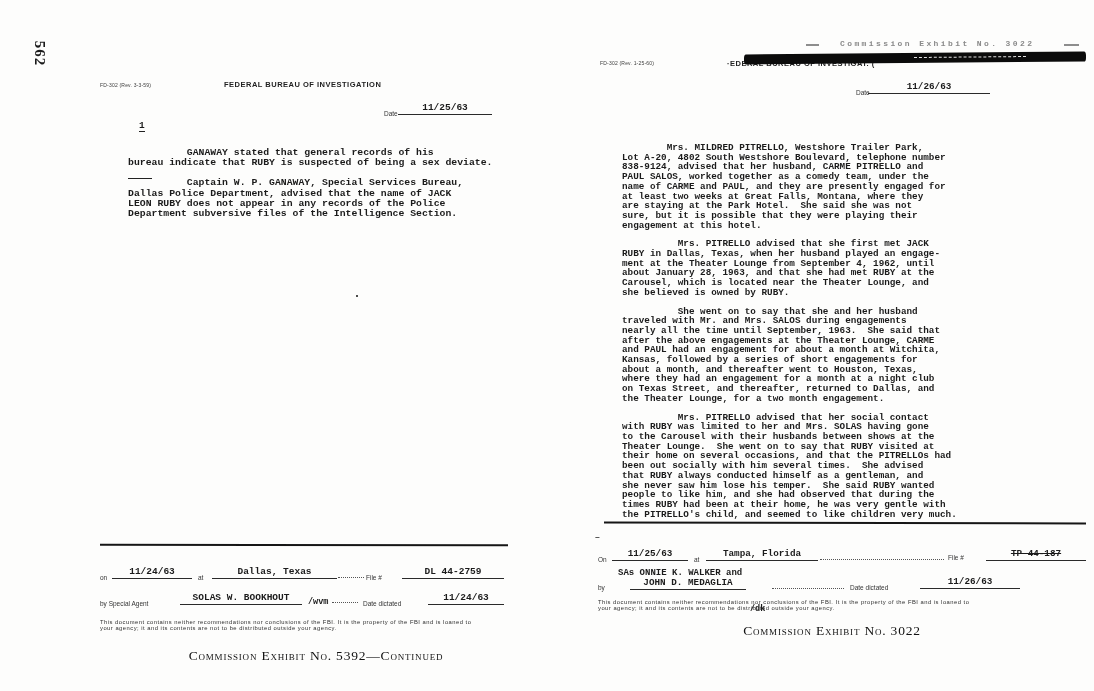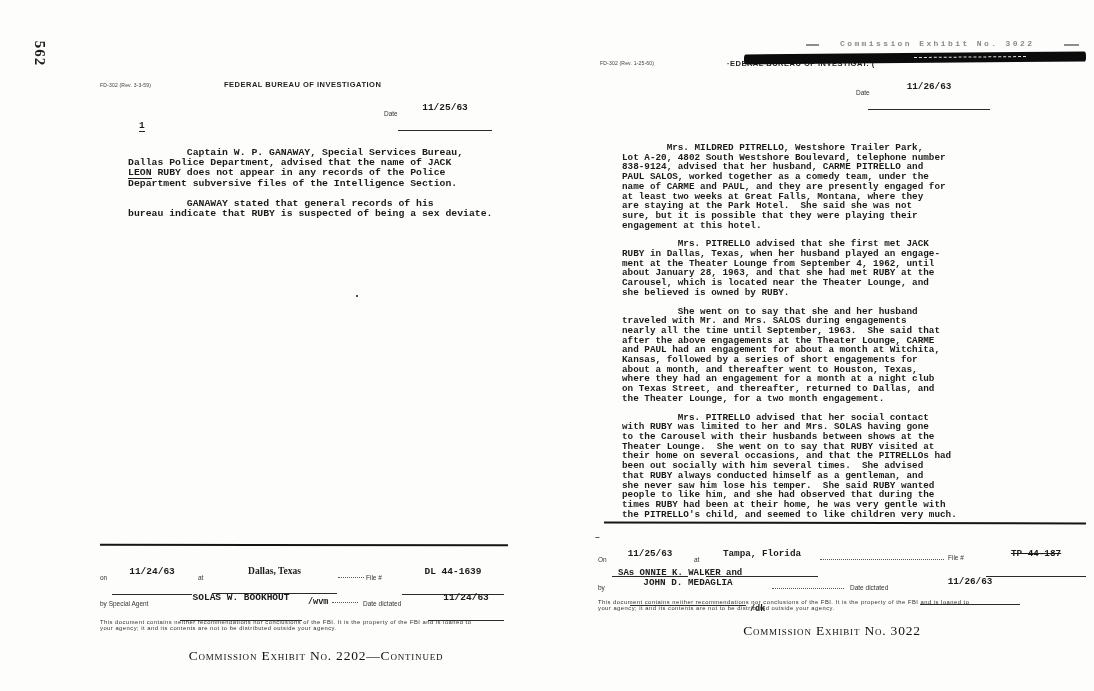"11/26/63" .ufield { padding-bottom: 17px -> 1px }
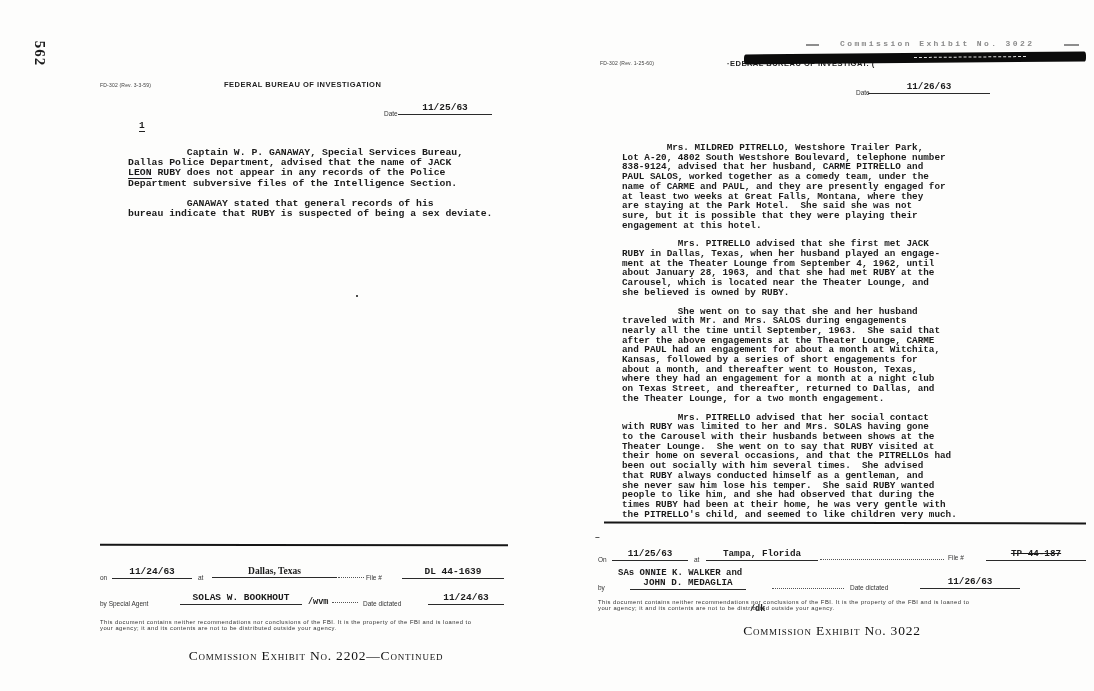"Captain W. P. GANAWAY, Special" p.para { order: before "GANAWAY stated that general records" -> after "GANAWAY stated that general records" }
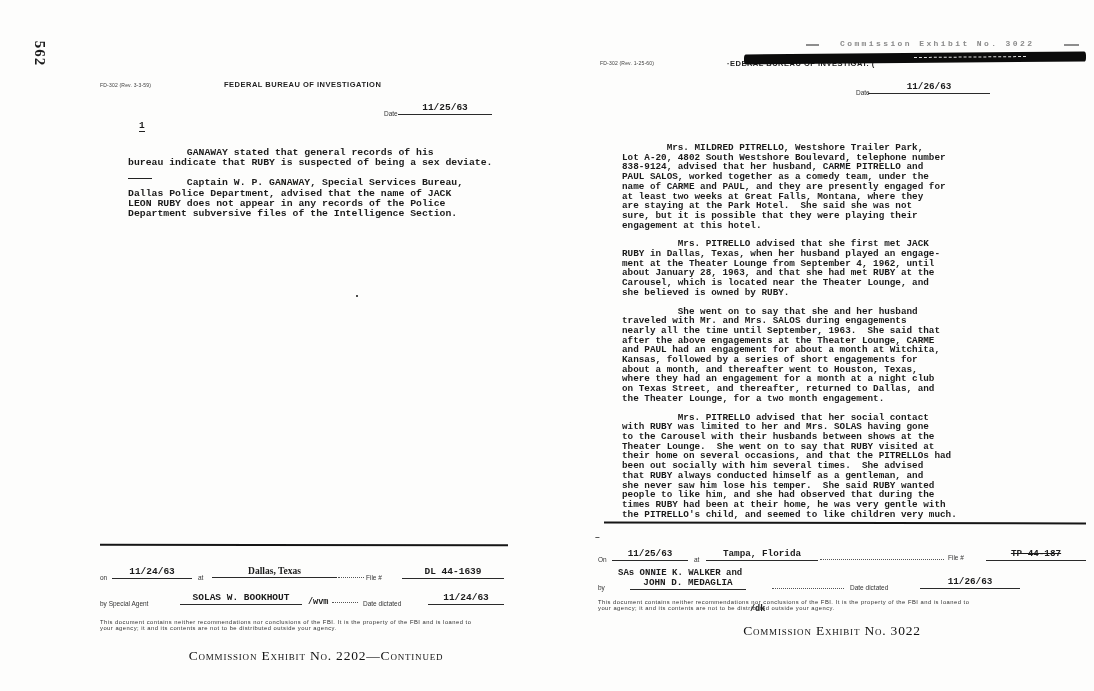"Dallas, Texas" span.abs { font-family: Liberation Serif, serif -> none }
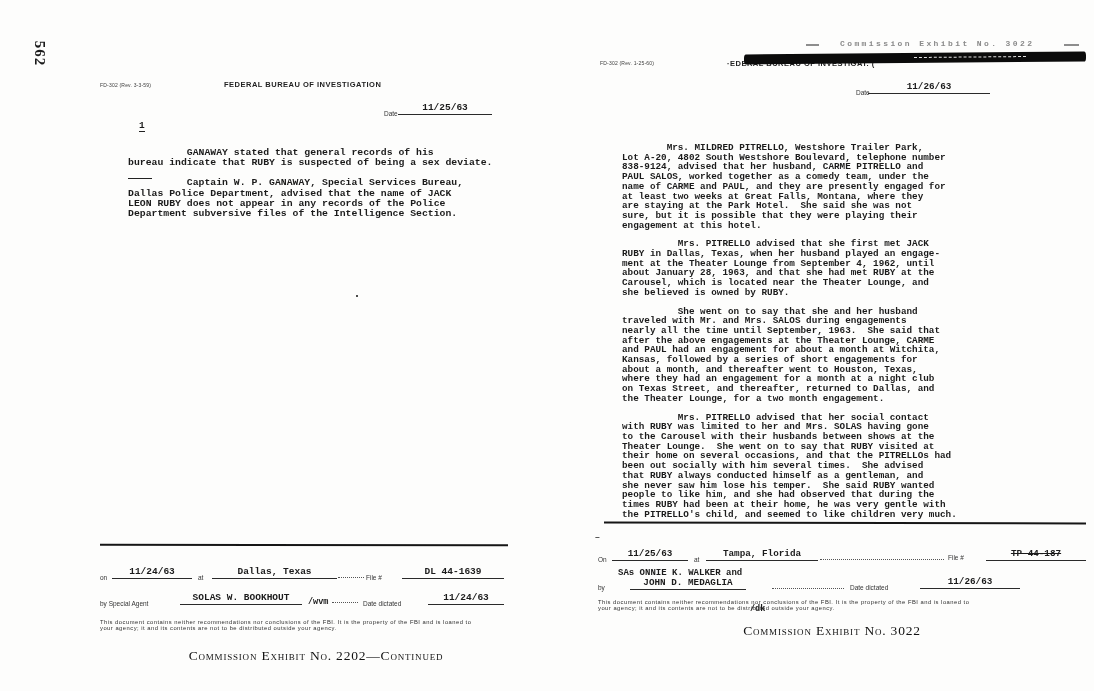"DL 44-1639" span.abs { text: 44-1639 -> 44-2759 }
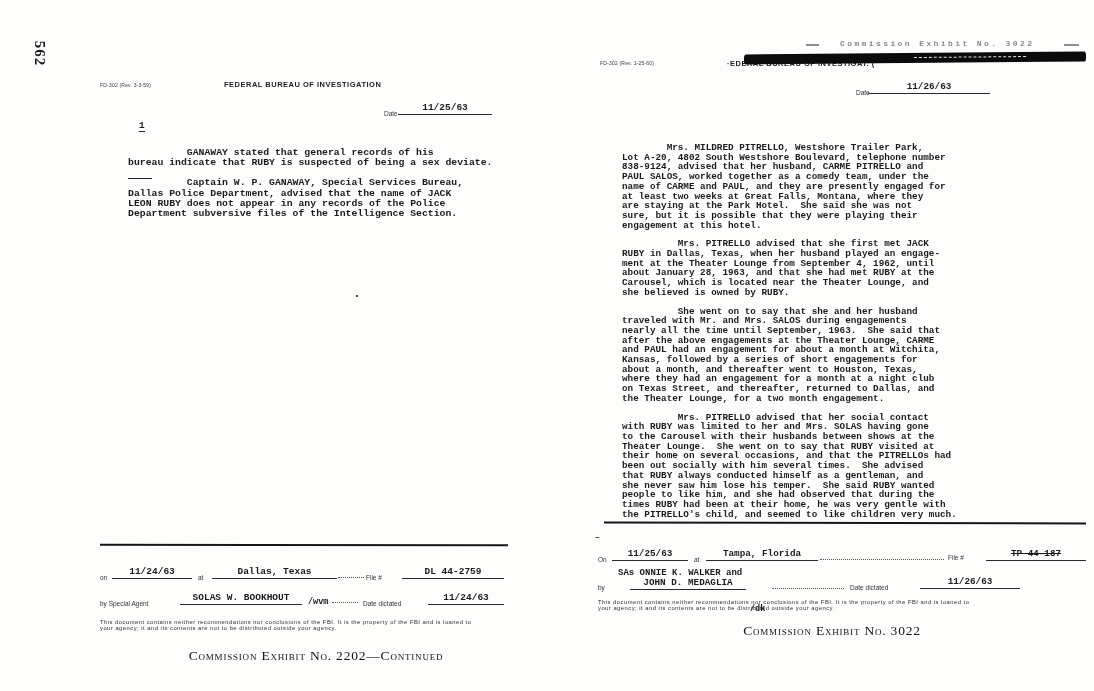"Commission Exhibit No. 2202—Continued" div.abs { text: 2202 -> 5392 }
